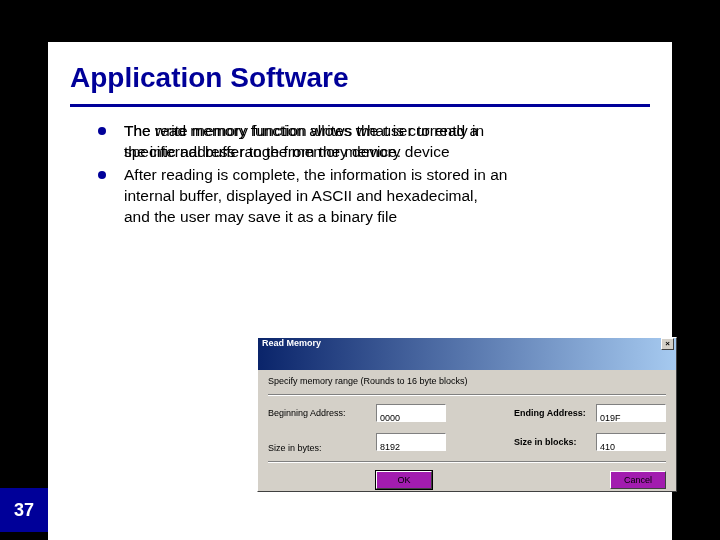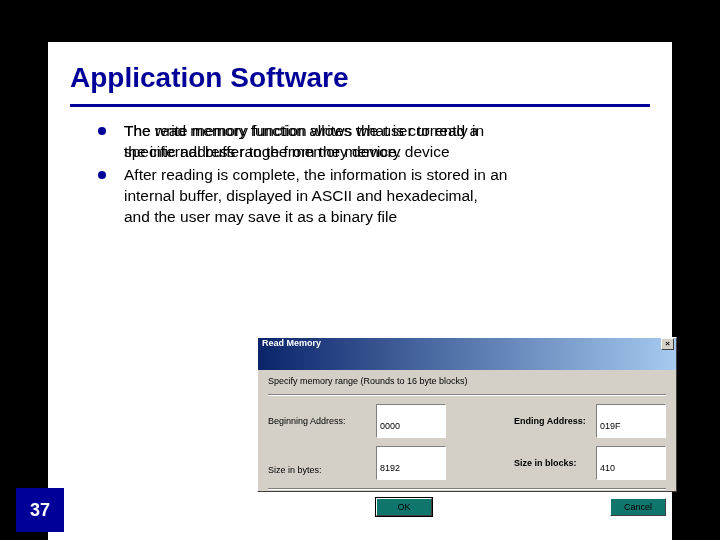"0000" .dlg-input { padding: 16px 3px -> 8px 3px }
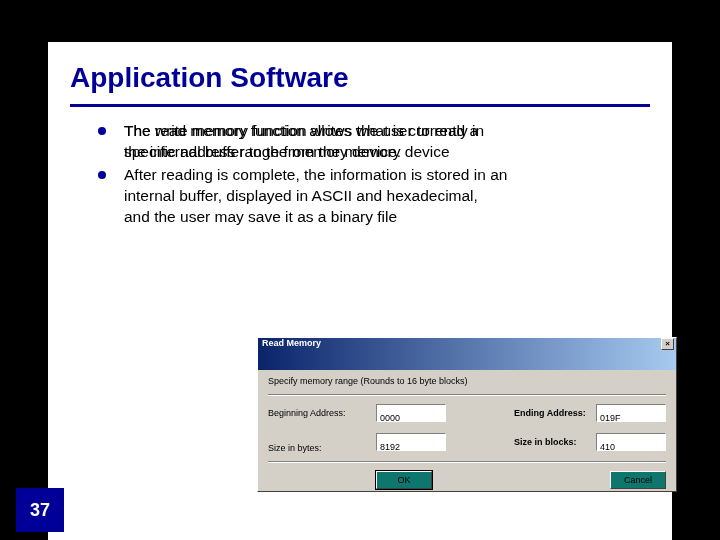"OK" .dlg-btn { background: #0f766e -> #a21caf }
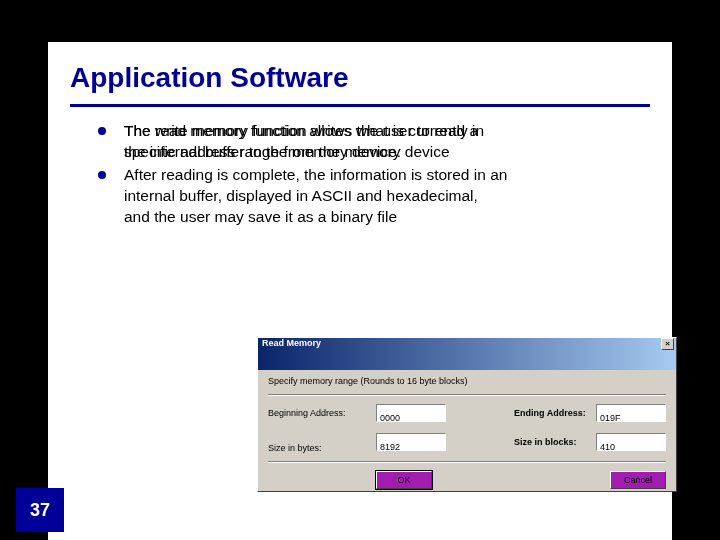"37" .page-badge { left: 16px -> 0 }
